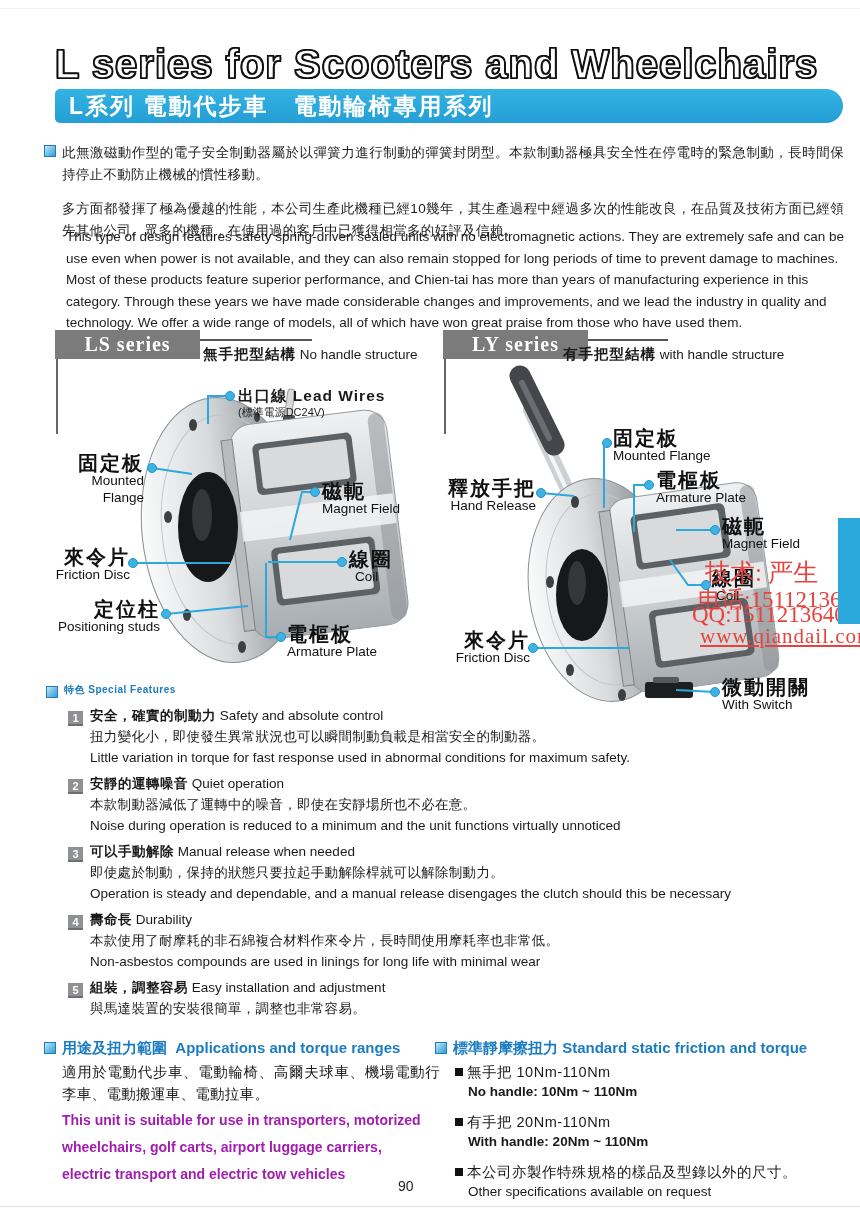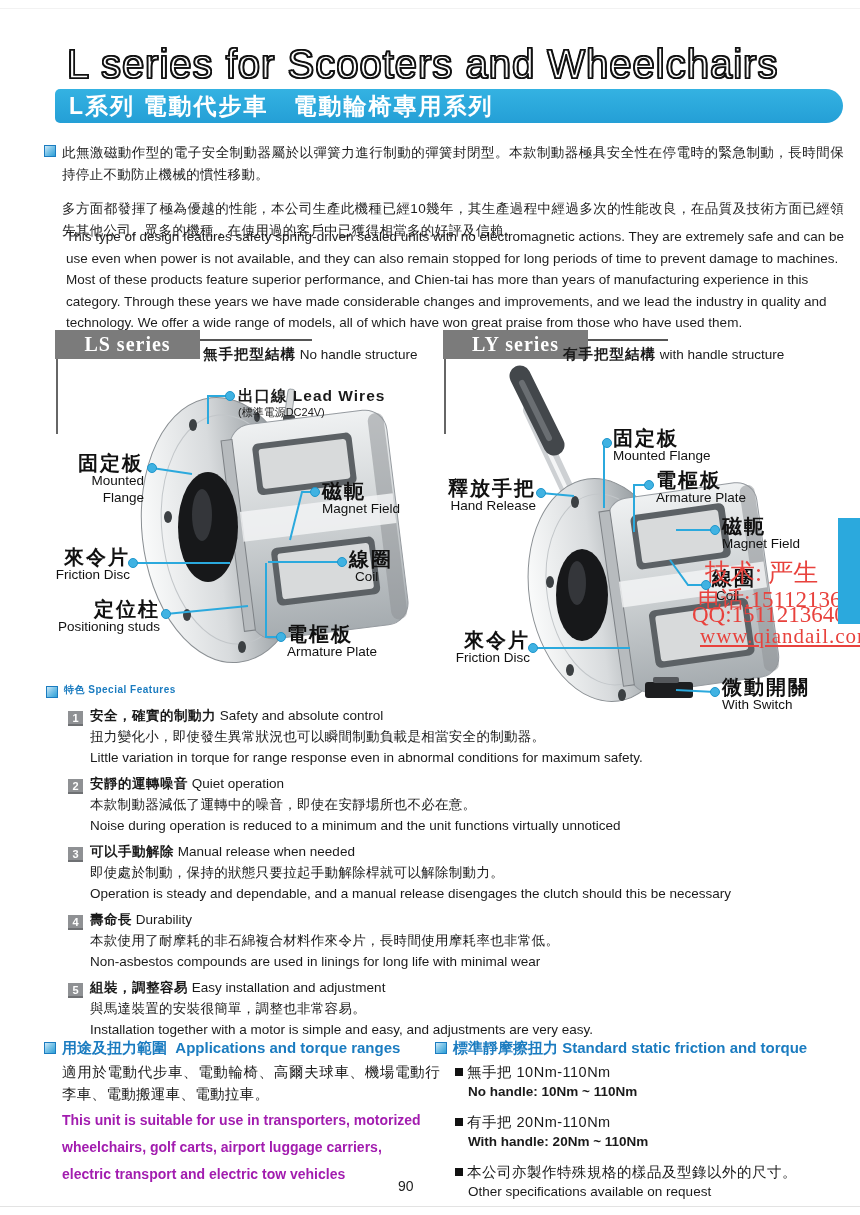"L series for Scooters and" .outline-title { font-weight: normal -> bold; margin-left: 12px -> none }
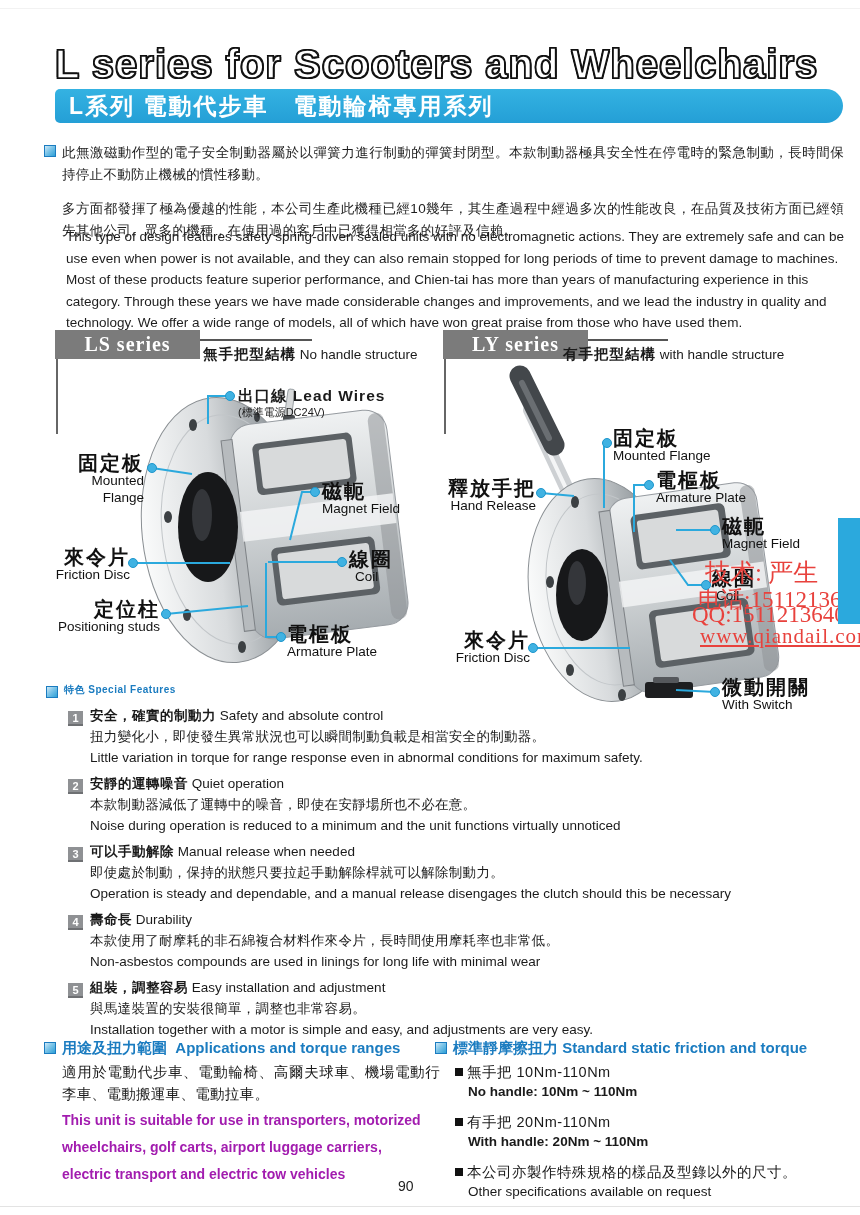"Little variation in torque for" div.feat-desc { text: range response even -> fast response used }
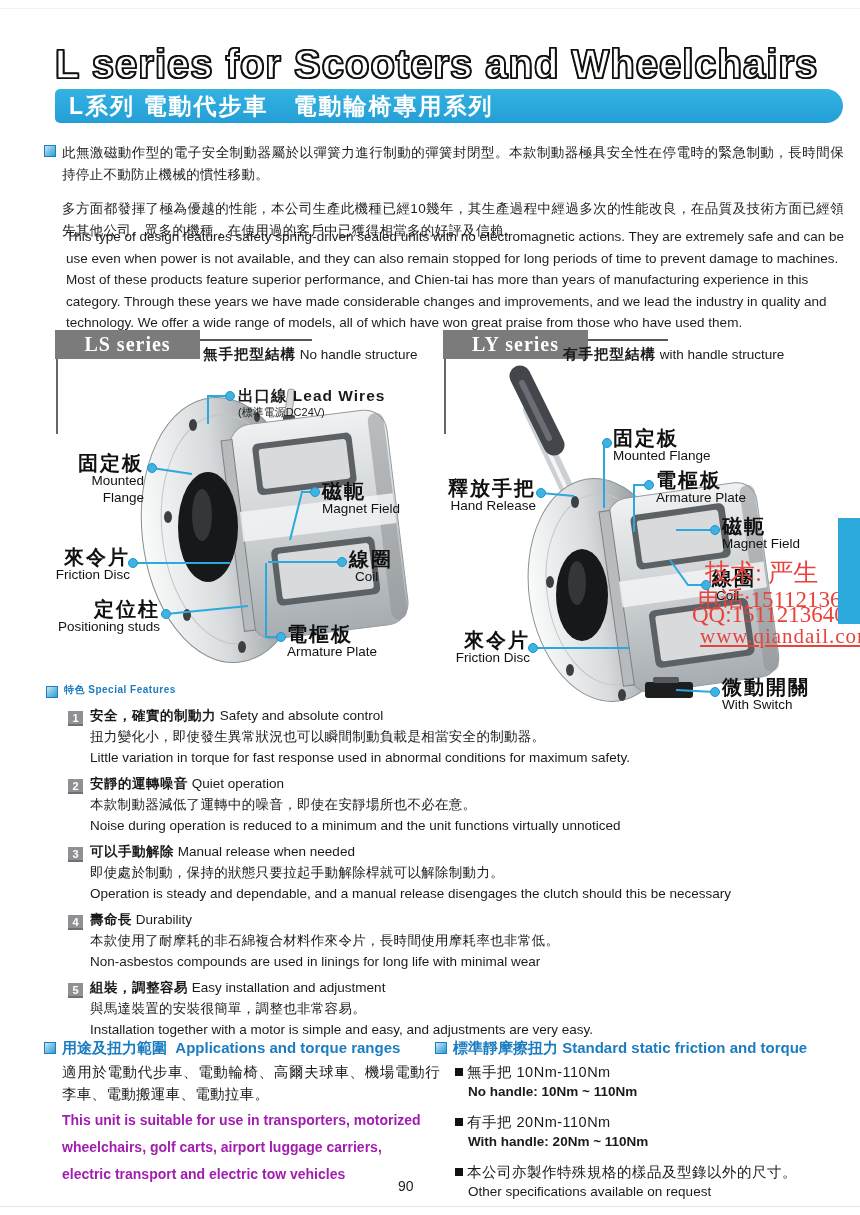"Installation together with a motor" div.feat-desc { html: <div>Installation together with a motor is simple and easy, and adjustments are very easy.</div> -> none }
